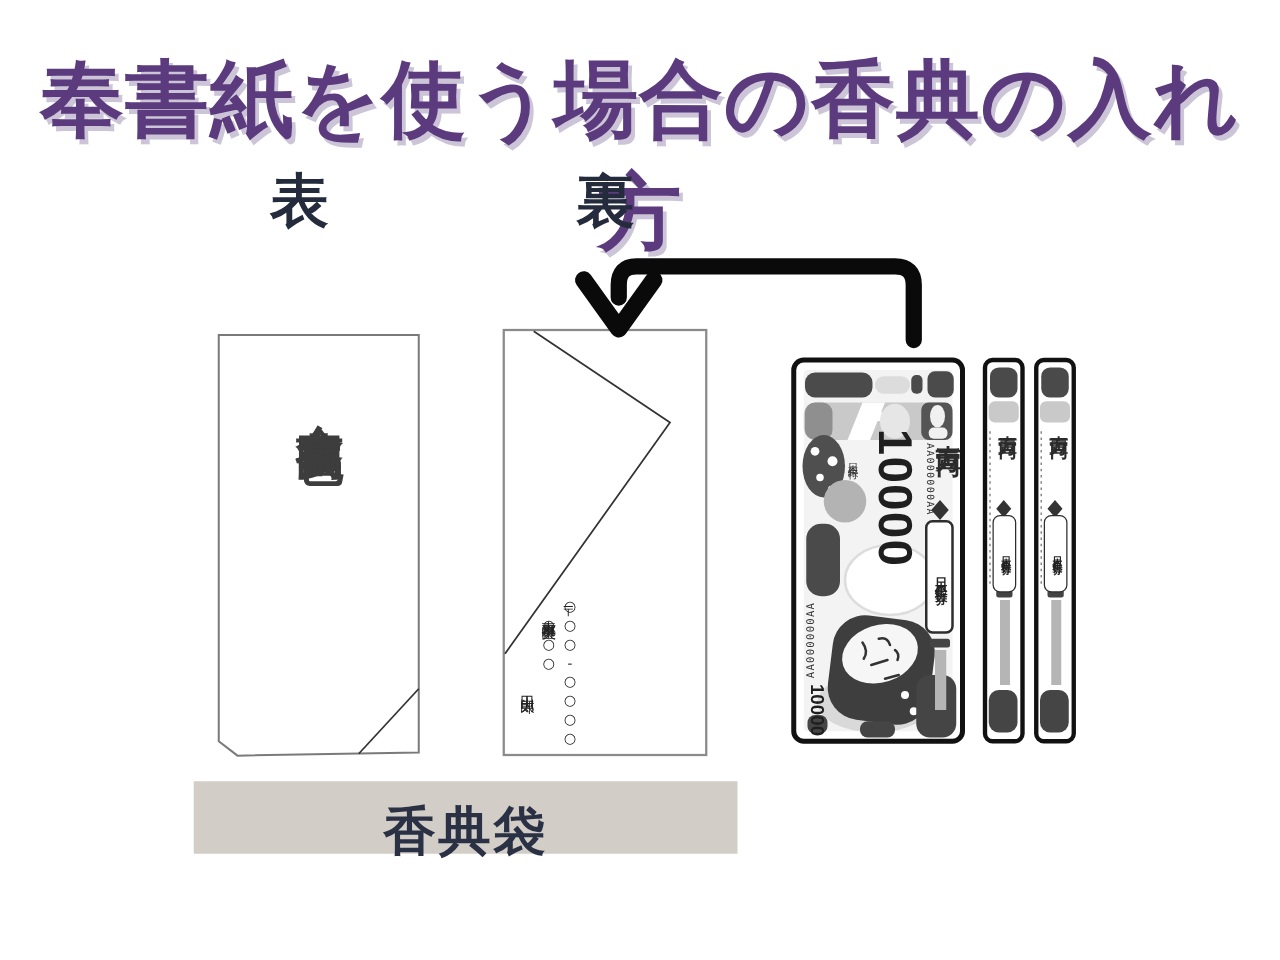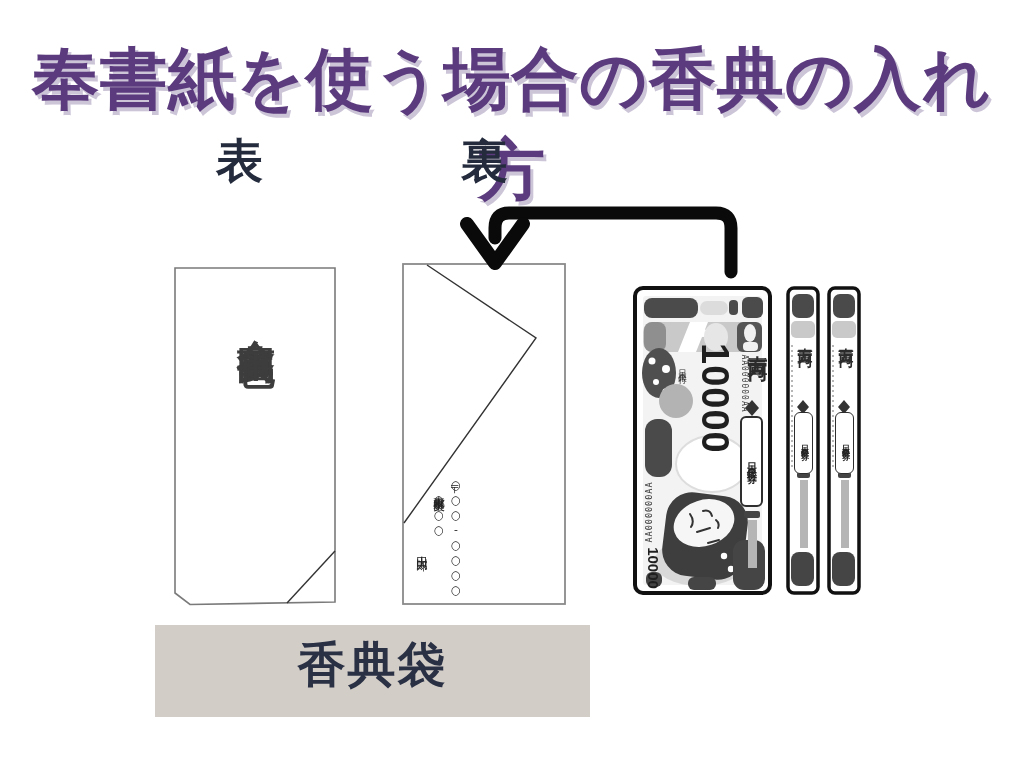"香典袋" .caption-box { font-size: 48px -> 42px; height: 92px -> 58px }
